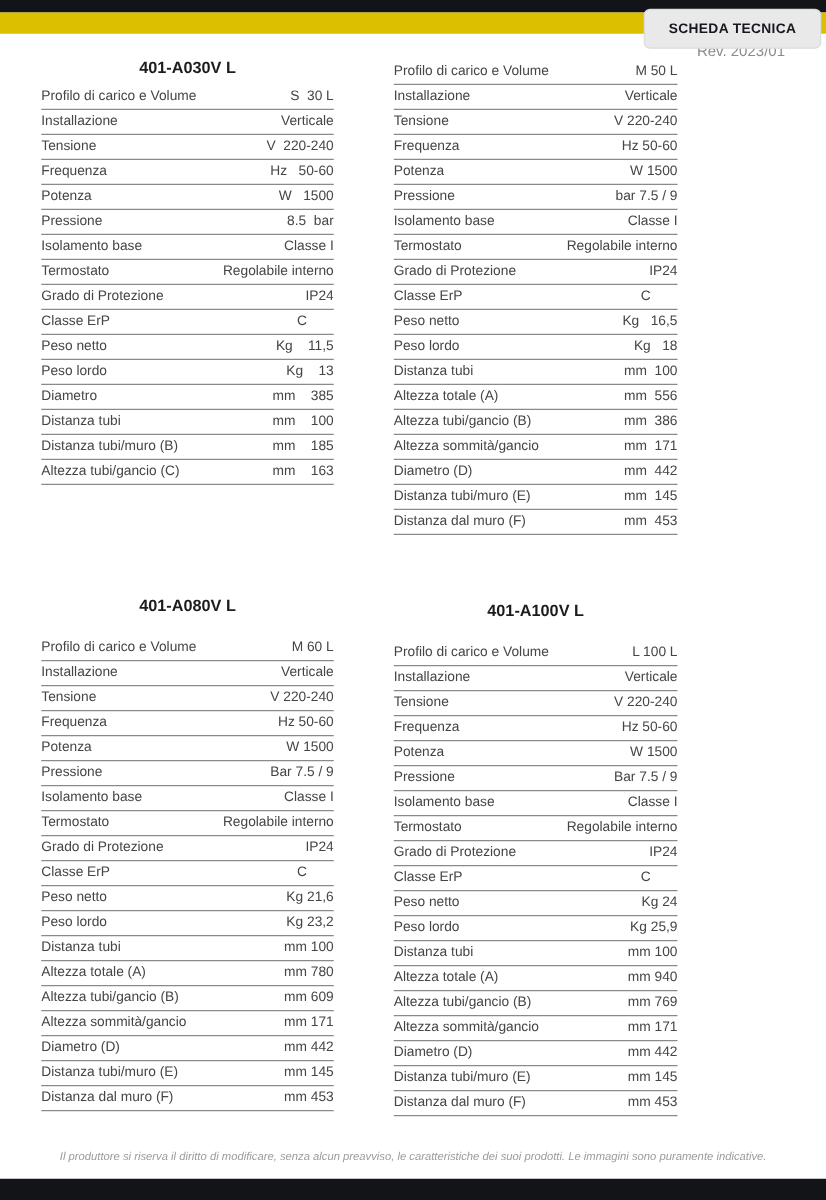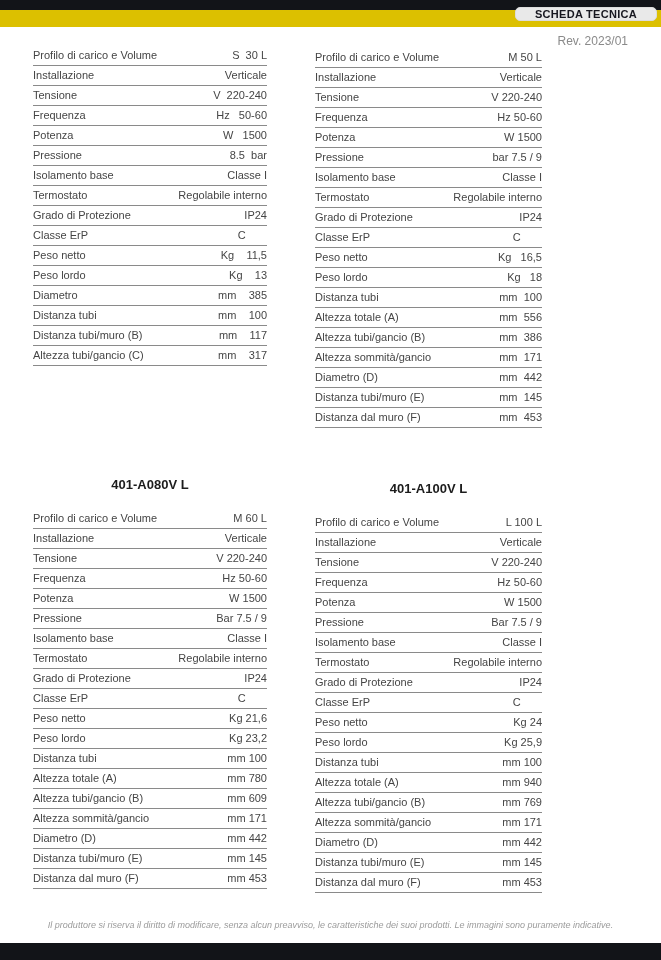"SCHEDA TECNICA" .badge { height: 14px -> 32px }
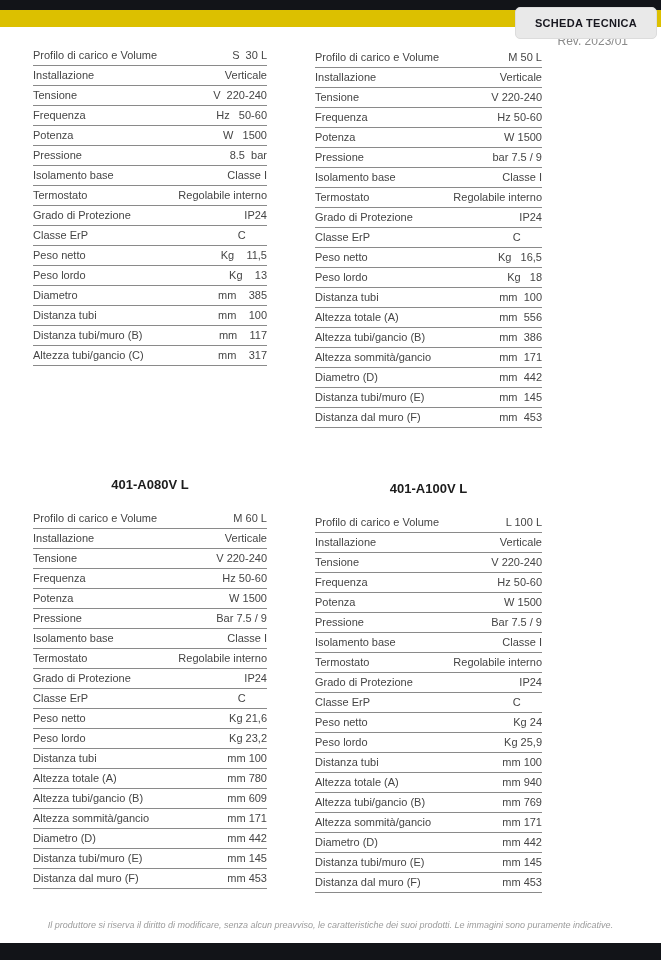"401-A030V L" h2.tbl-title { html: none -> <h2>401-A030V L</h2> }
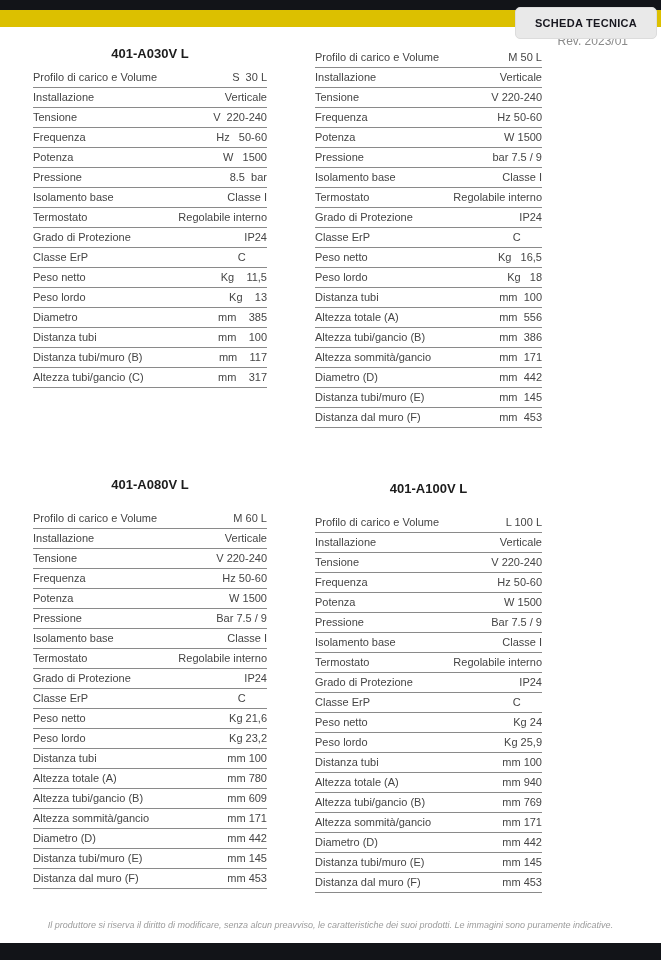"mm 117" span.val { text: 117 -> 185 }
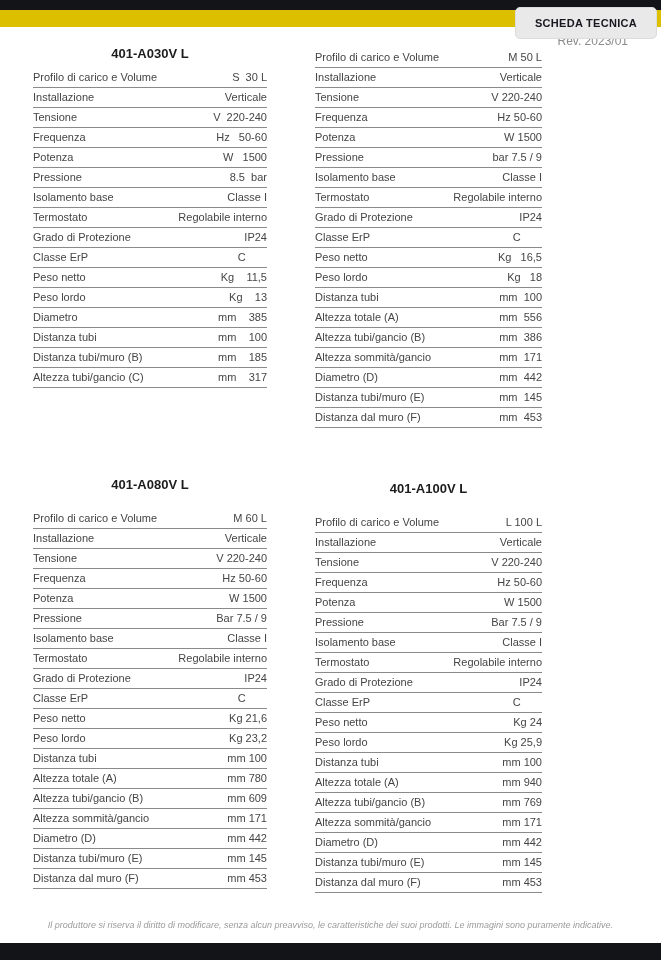"mm 317" span.val { text: 317 -> 163 }
